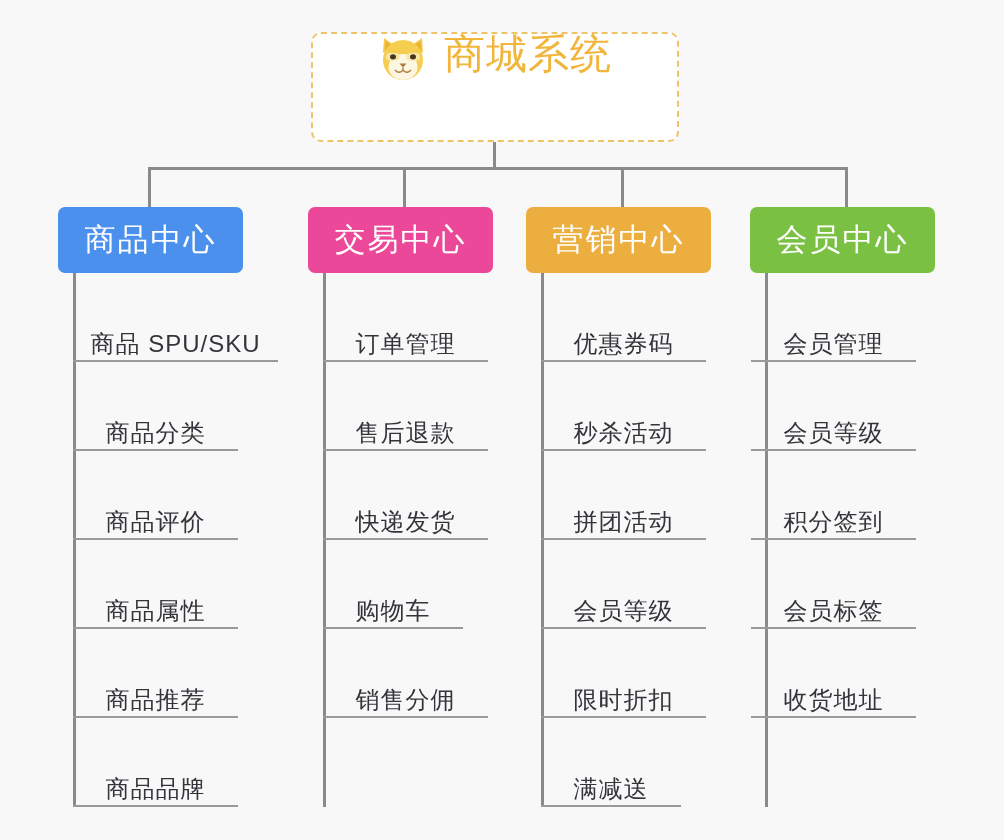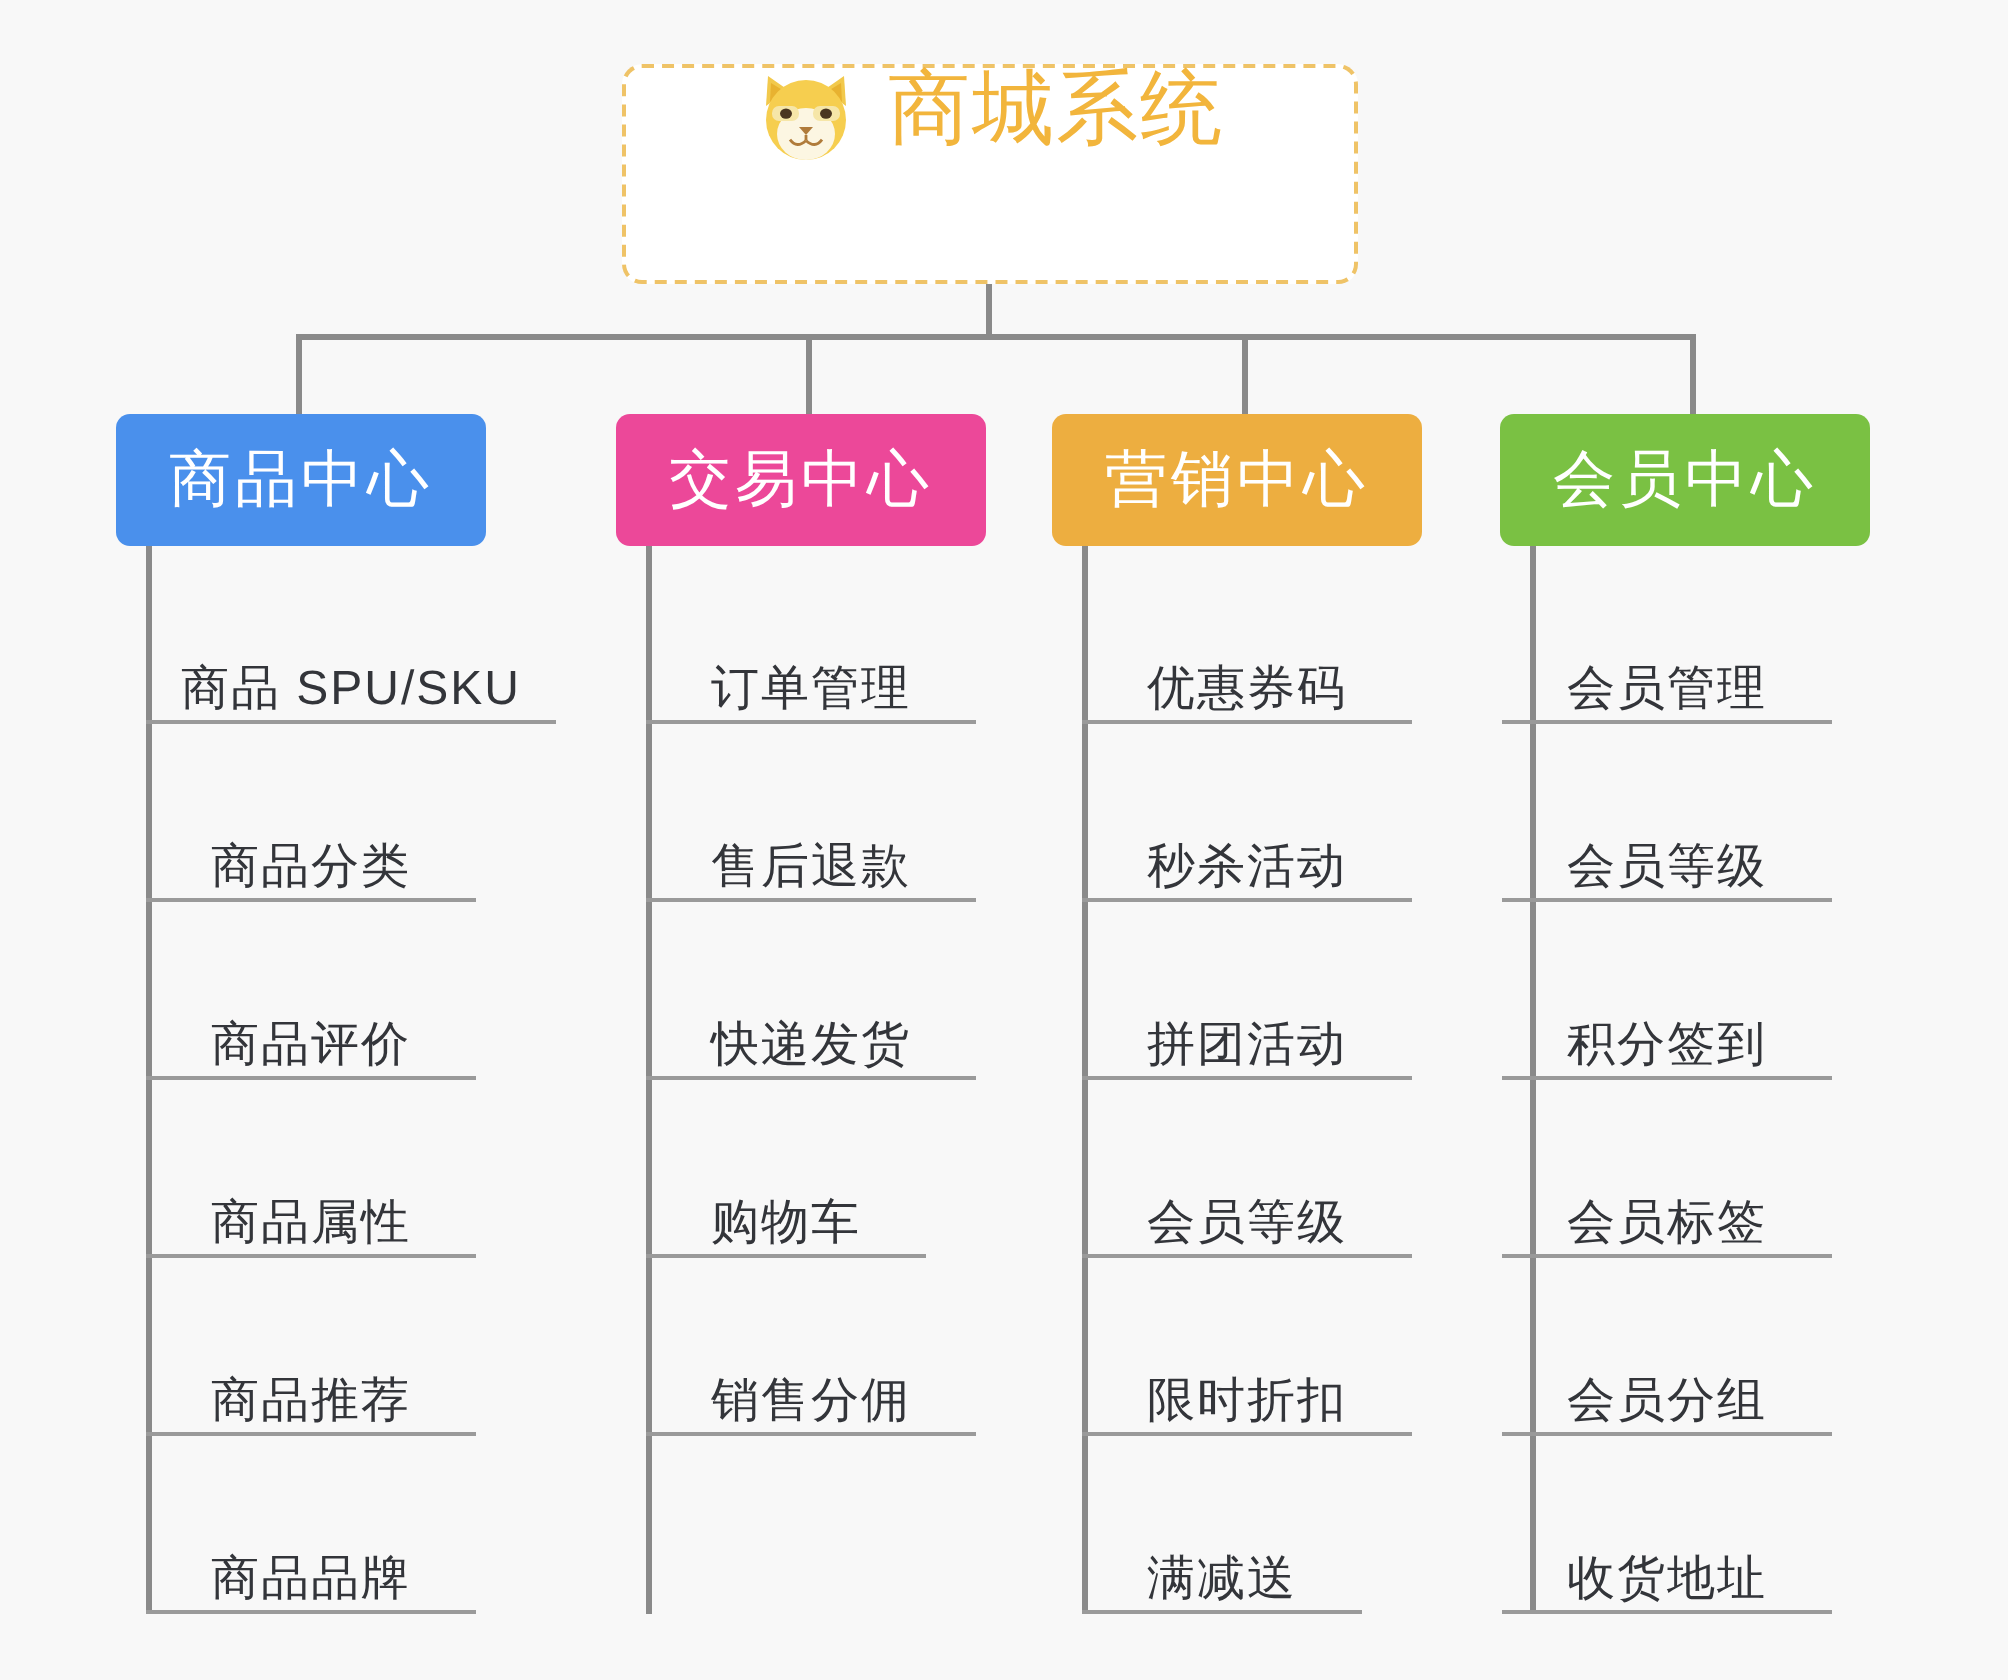"会员分组" div.leaf { html: <div> <span>会员分组</span> </div> -> none }
